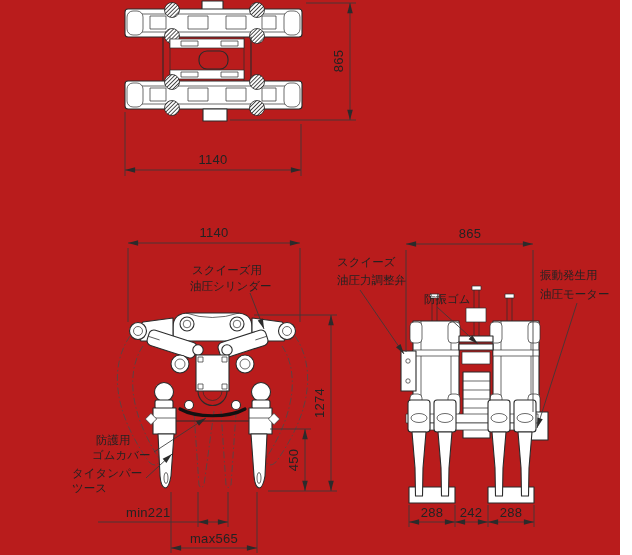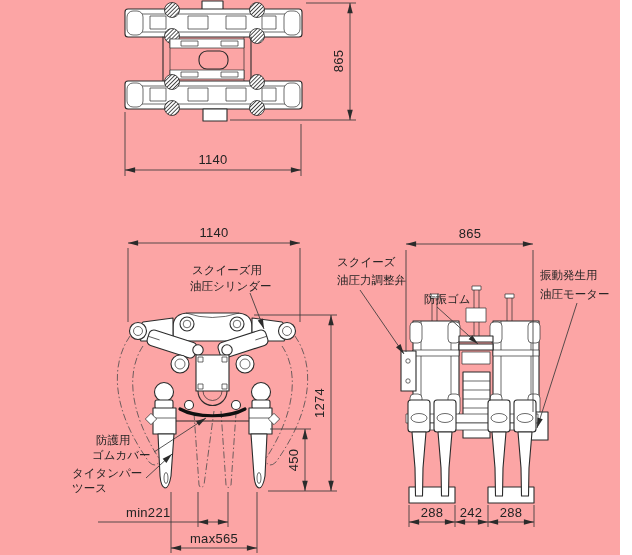"1140" #stage { background: #fca5a5 -> #b91c1c }
